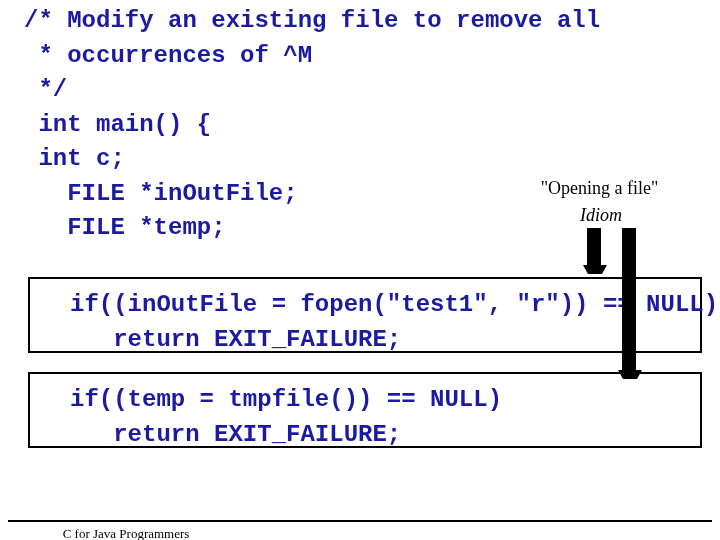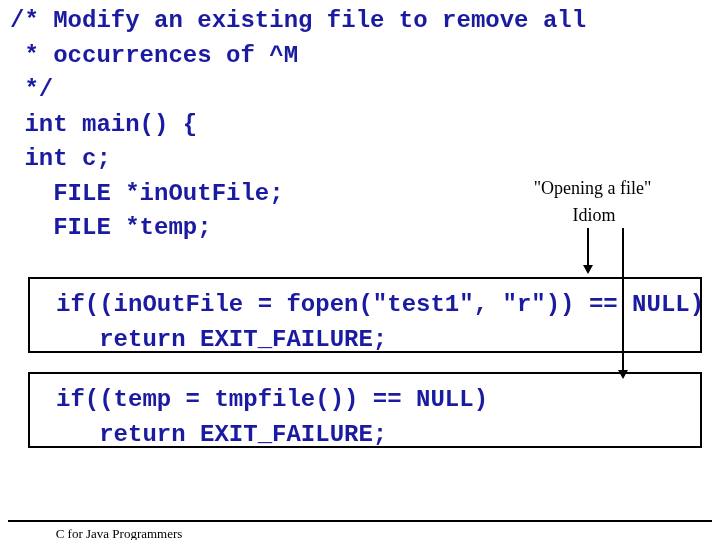"/* Modify an existing file" * { padding-left: none -> 14px }
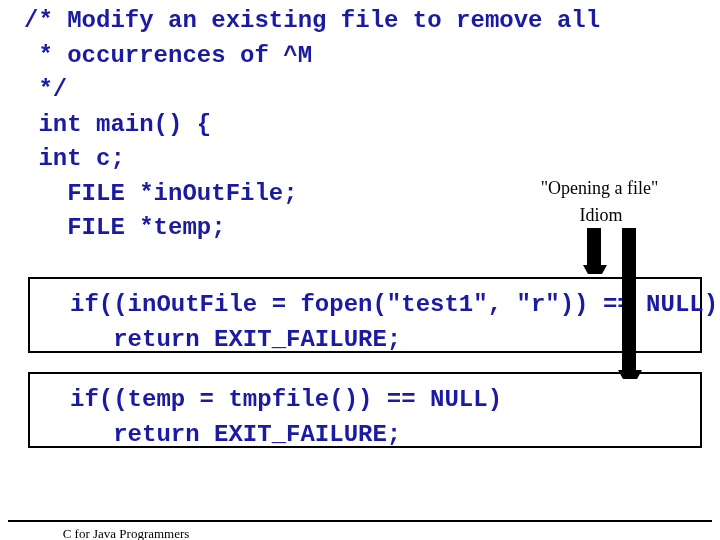"Idiom" #note-idiom { font-style: none -> italic }
